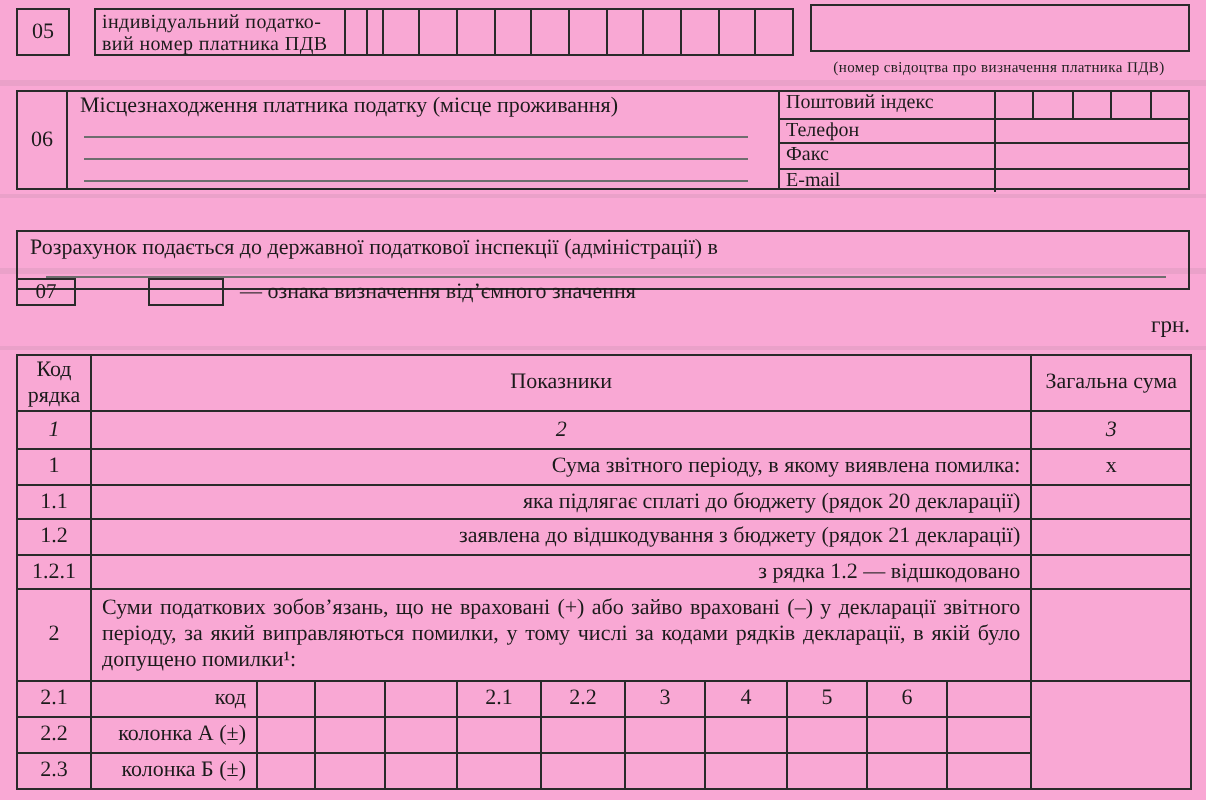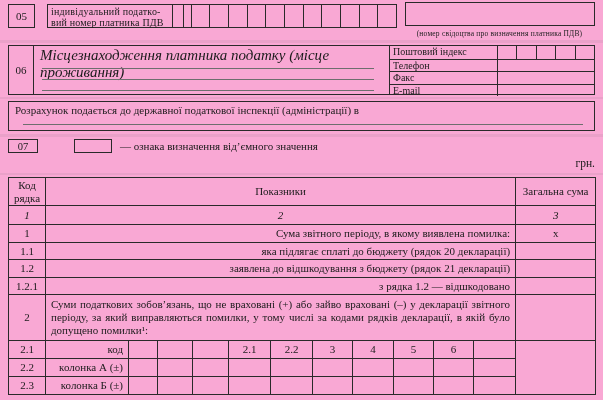"Місцезнаходження платника податку (місце" .blk06-label { font-size: 15px -> 11px; font-style: italic -> none }
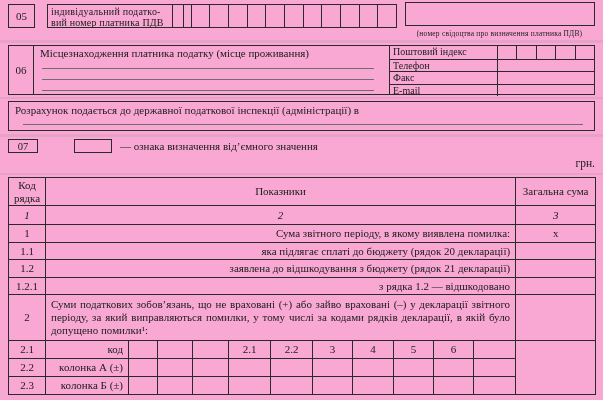"Розрахунок подається до державної" div.abs { top: 101px -> 115px }
